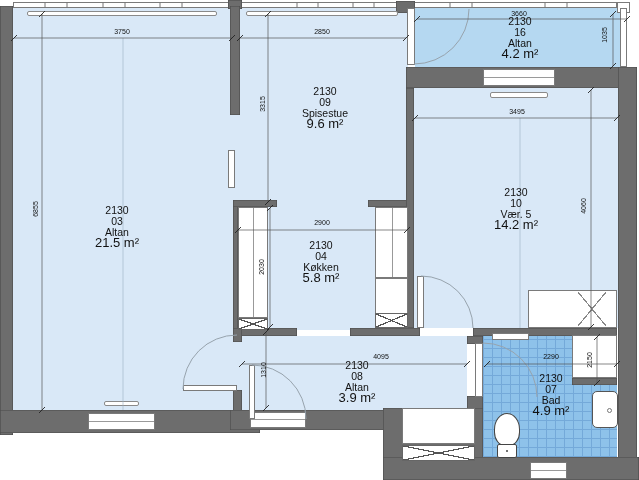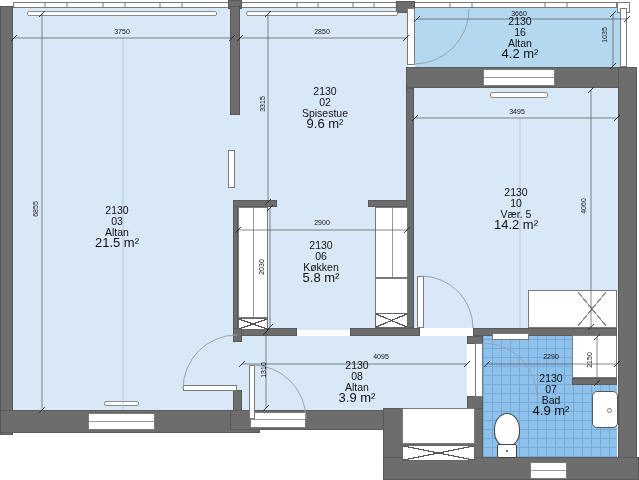"02" div { text: 02 -> 09 }
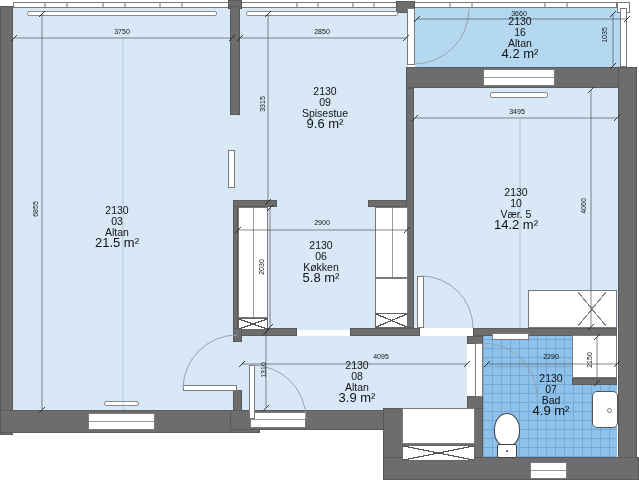"06" div { text: 06 -> 04 }
